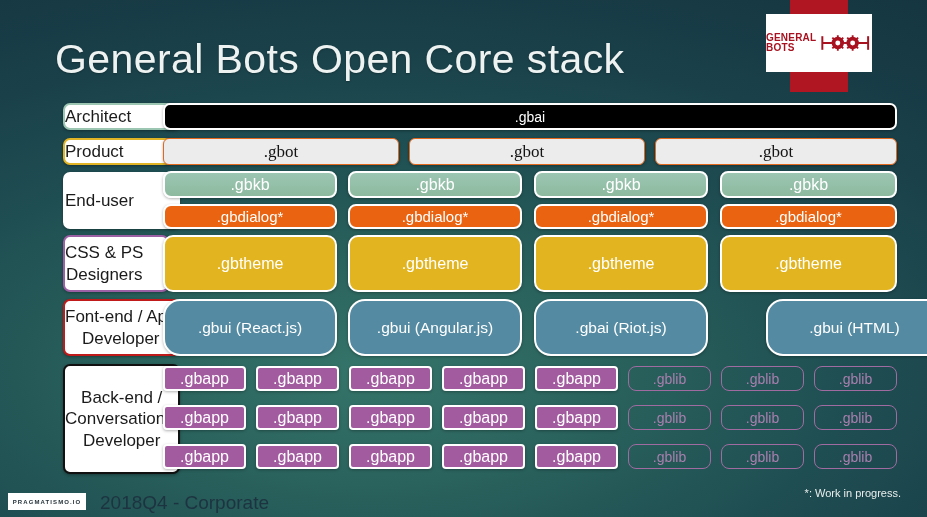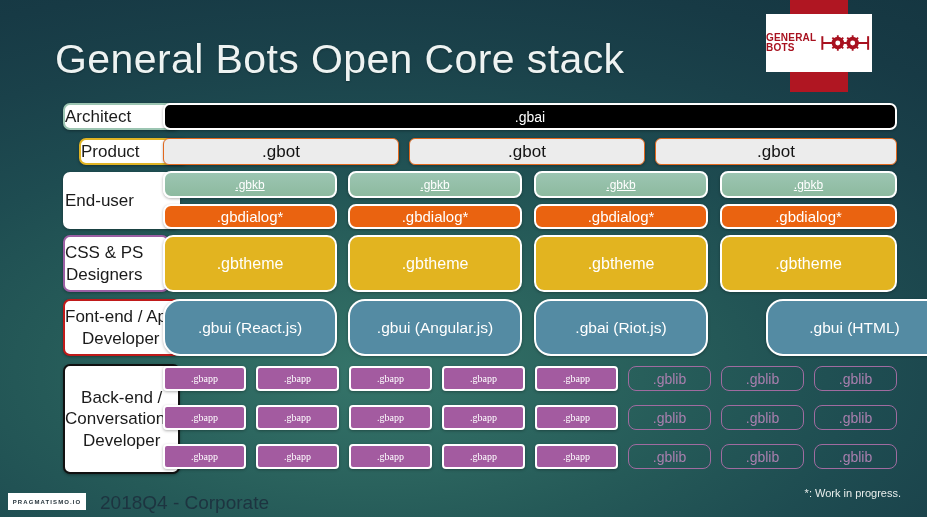"Product" div.row-label { left: 55px -> 39px }
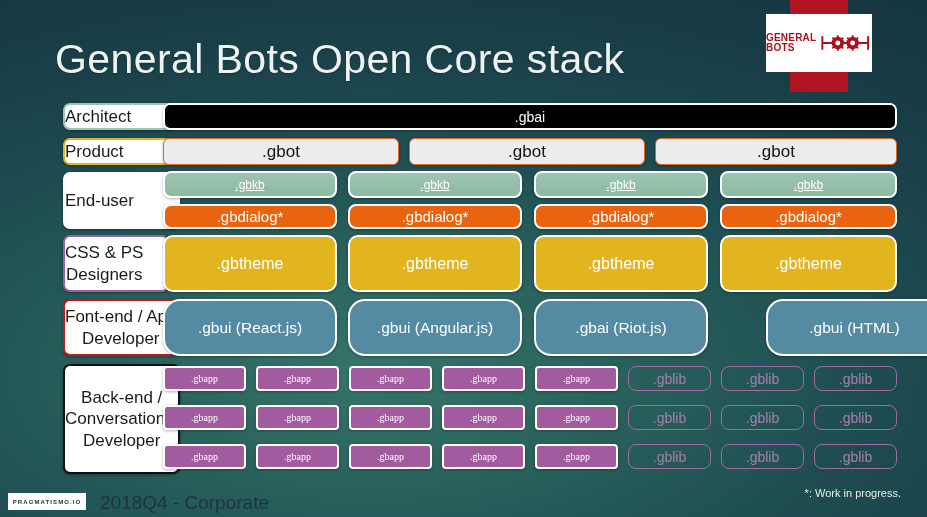".gbot" .c-gbot { font-family: none -> Liberation Serif, serif }
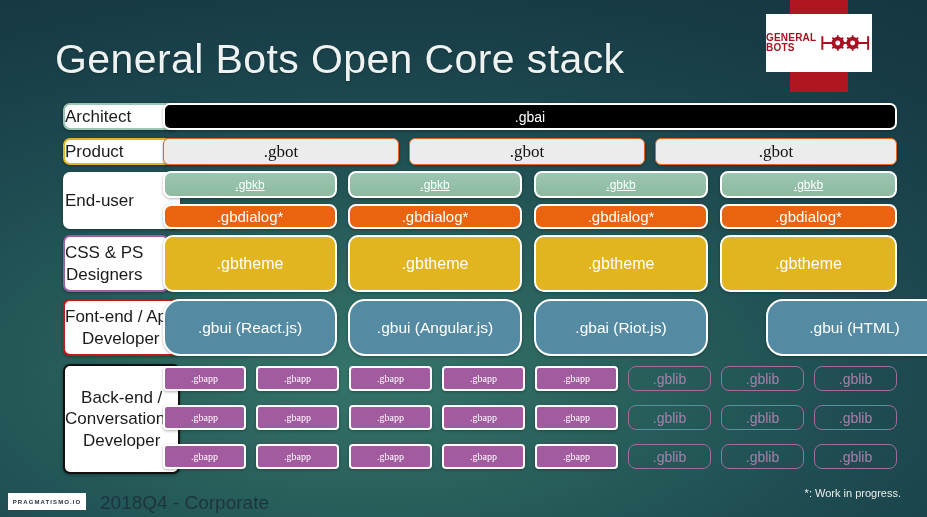".gbkb" .c-gbkb { font-size: 12px -> 16px; text-decoration: underline -> none }
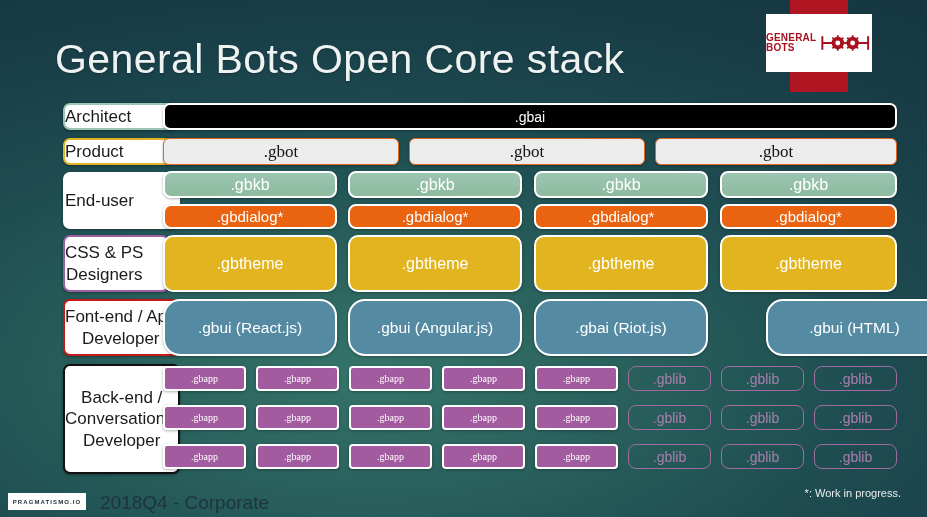".gbapp" .c-gbapp { font-family: Liberation Serif, serif -> none; font-size: 10px -> 16px }
